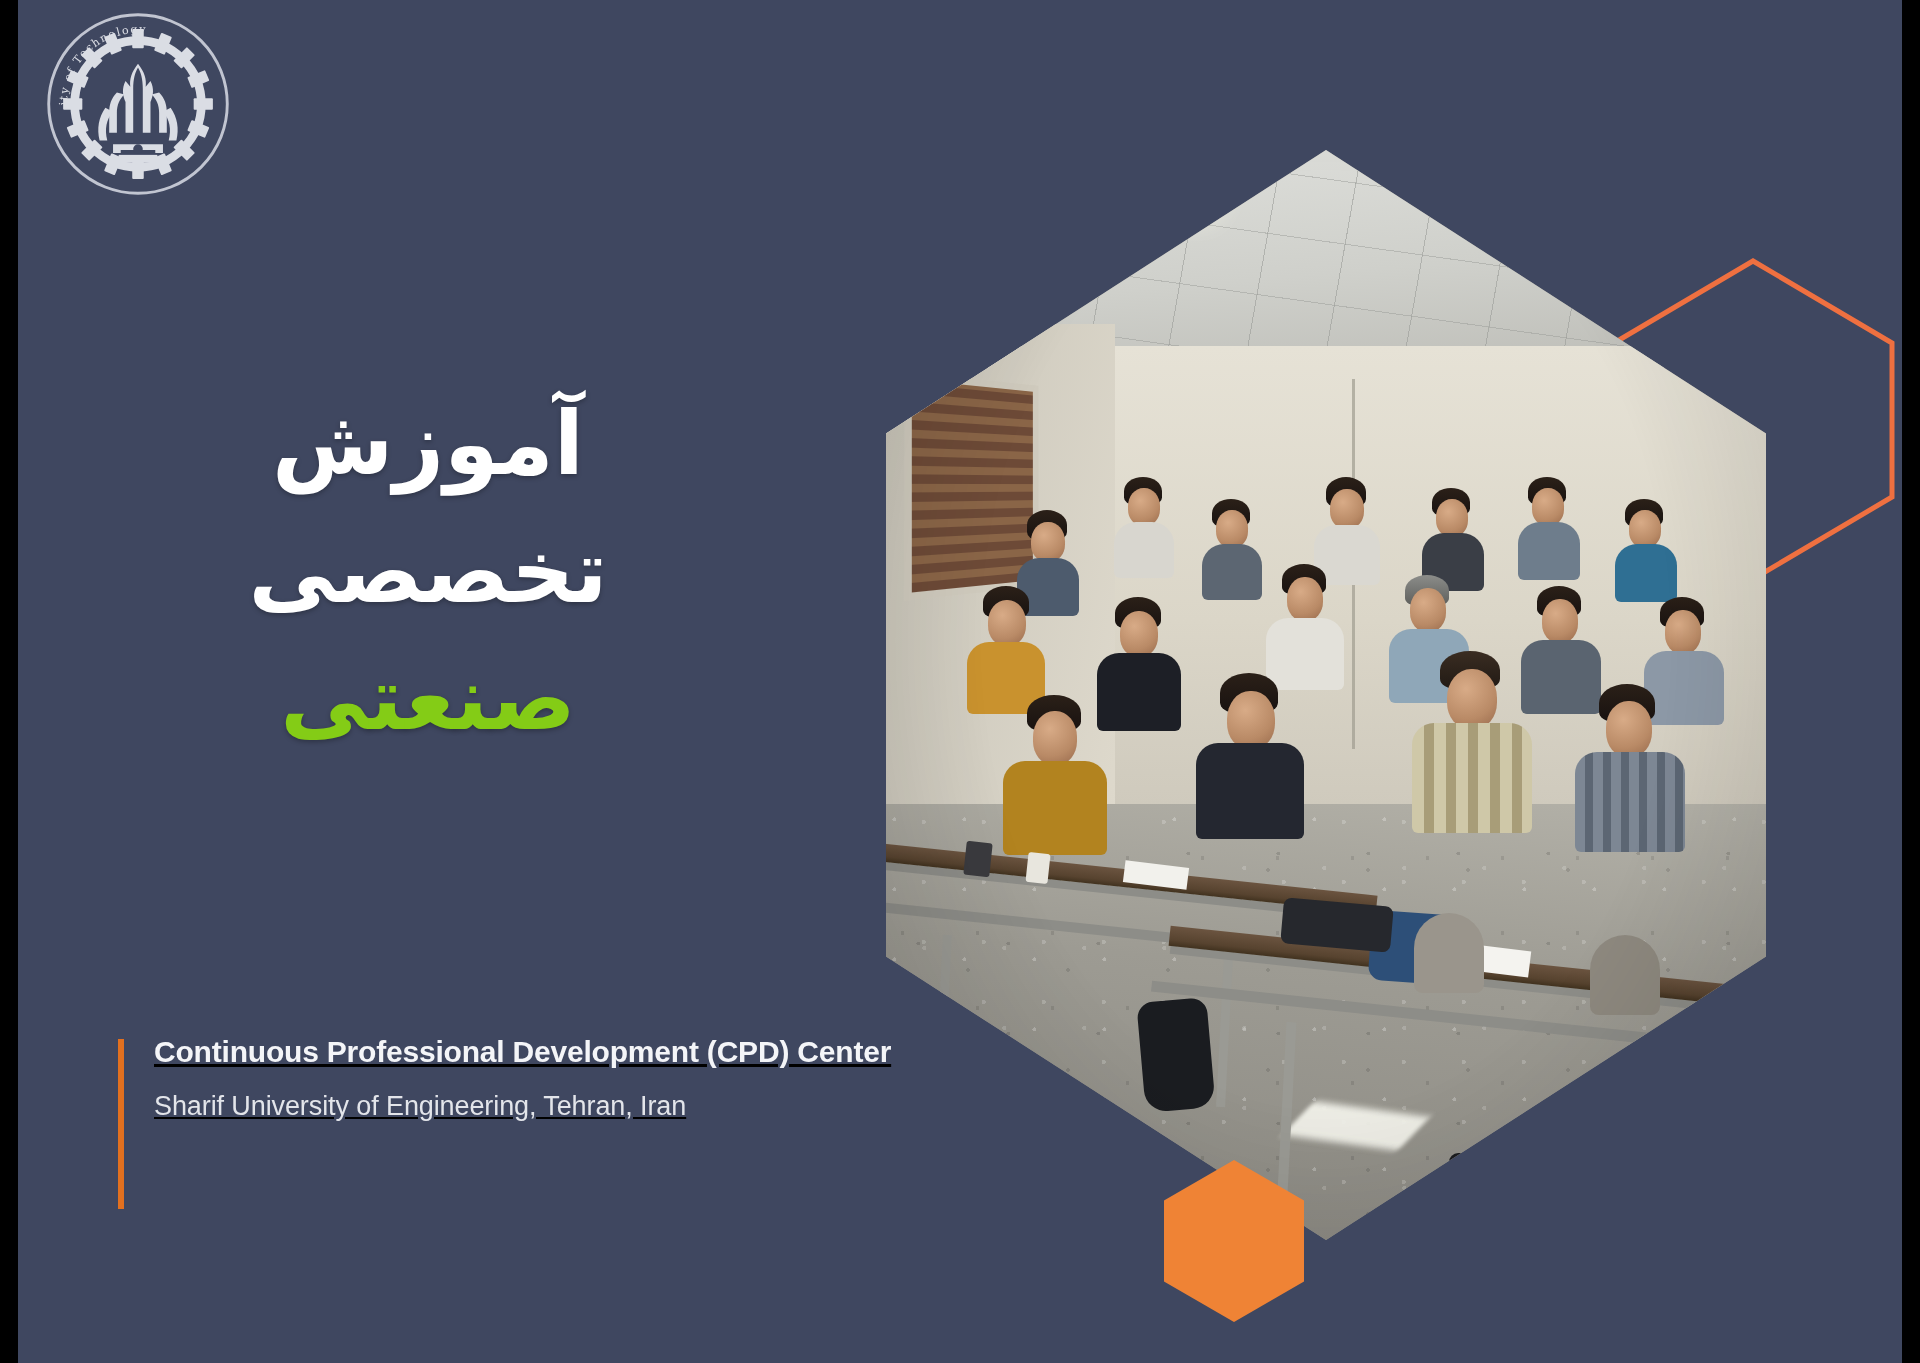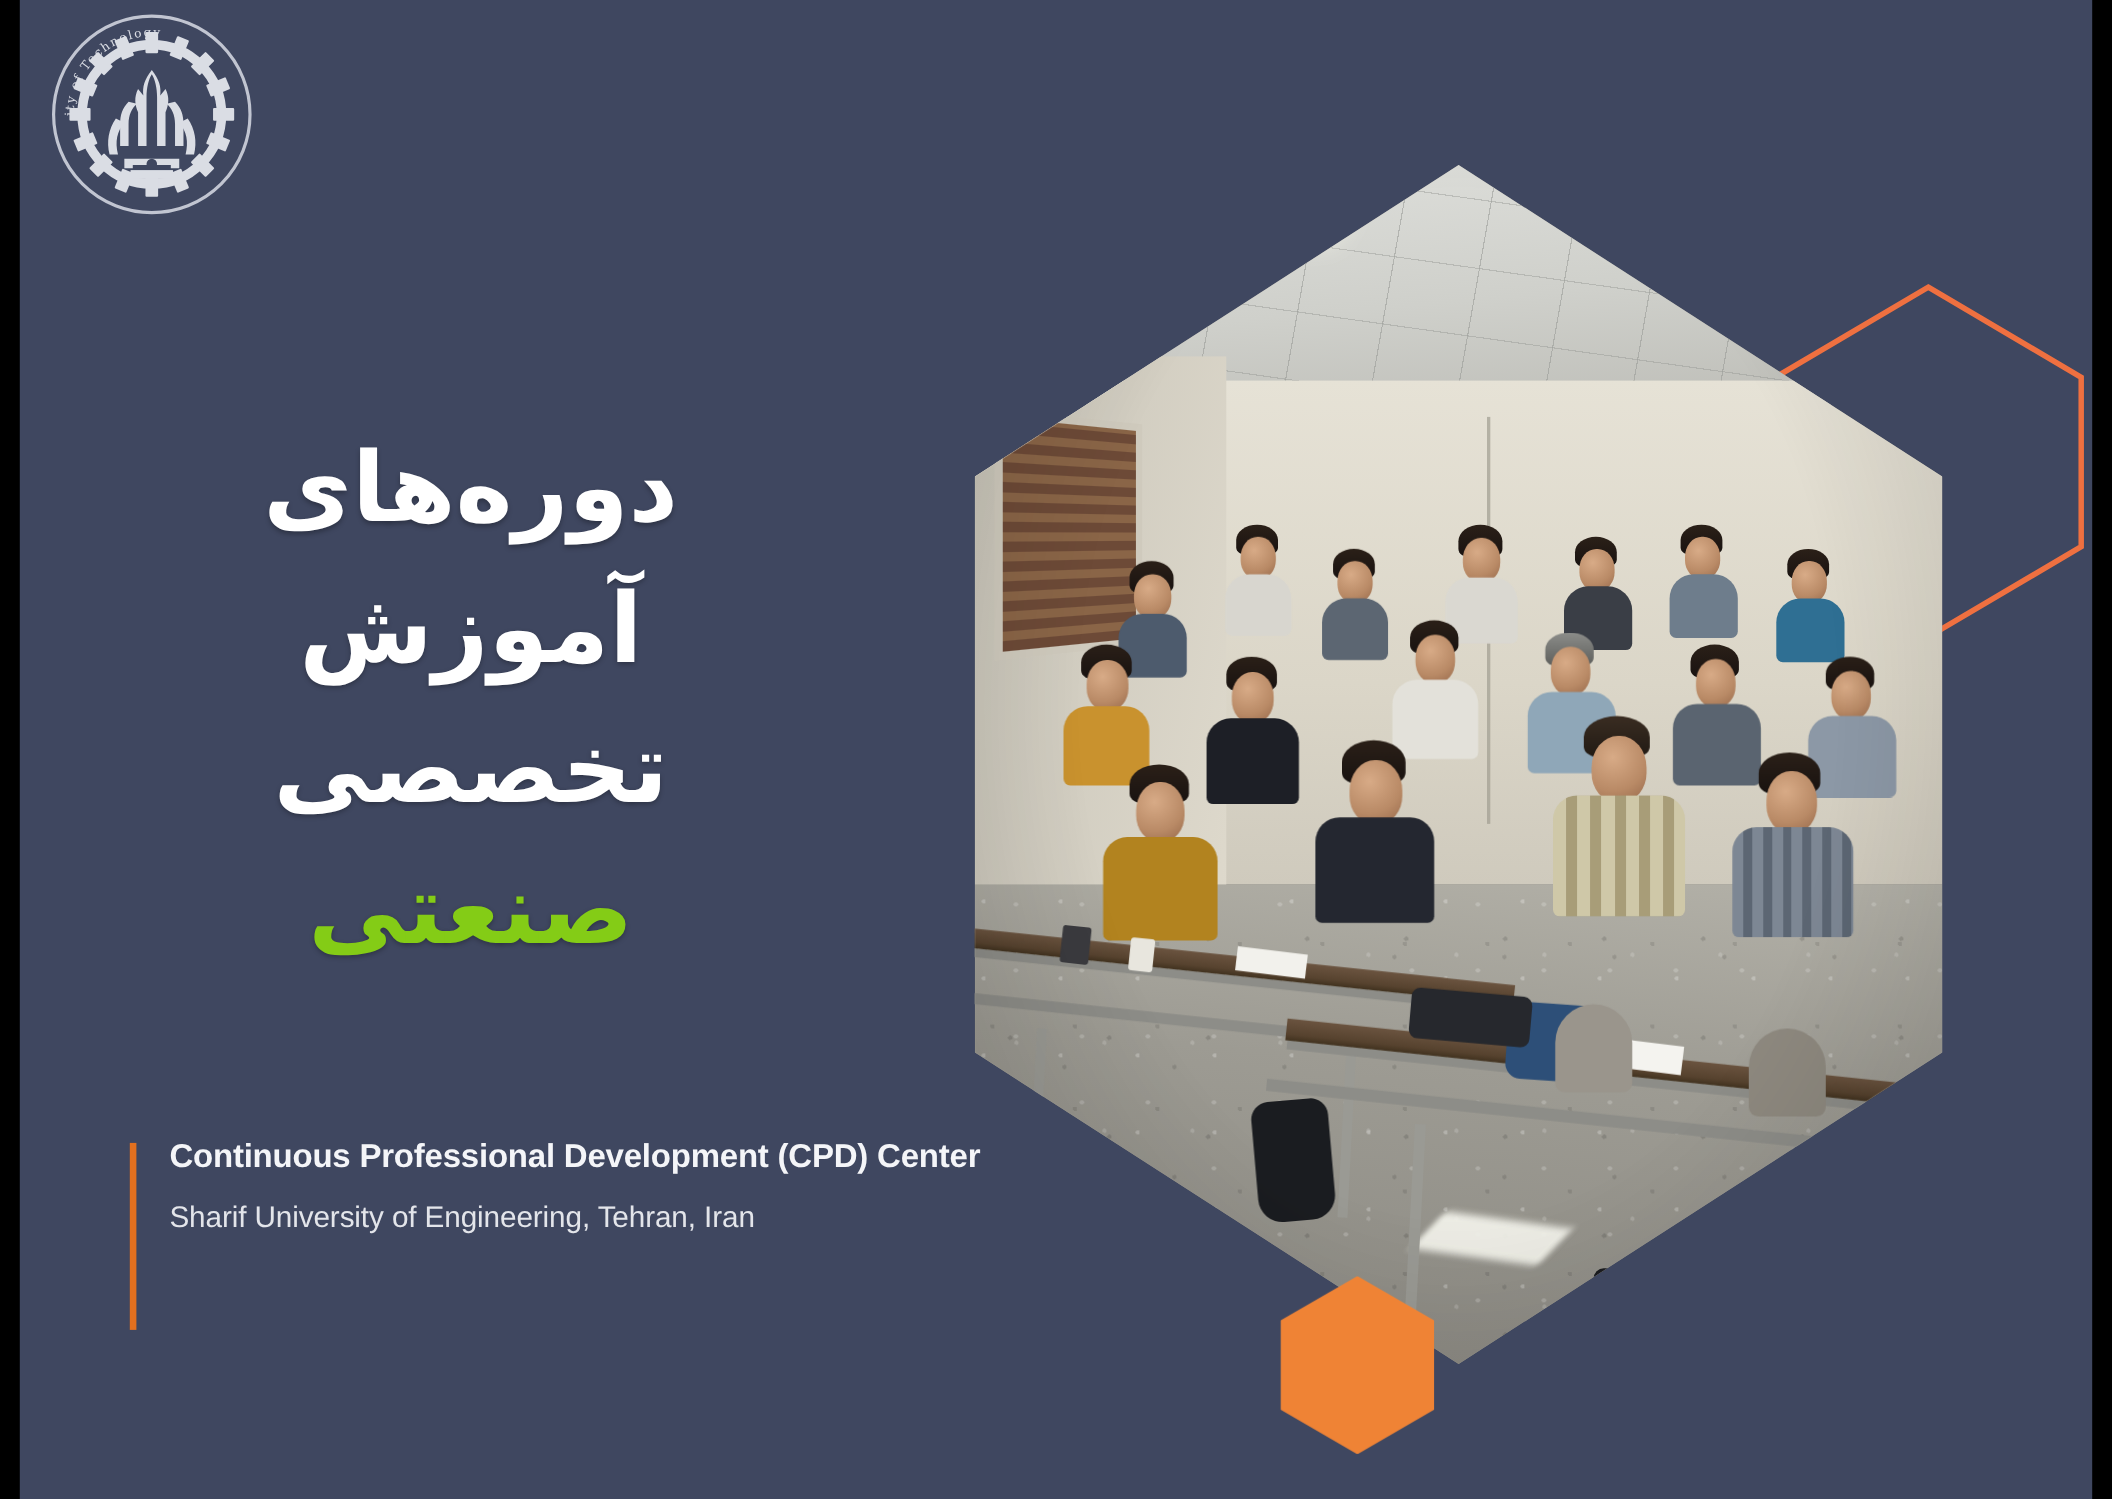"دوره‌های" div.line { html: <div>دوره‌های</div> -> none }
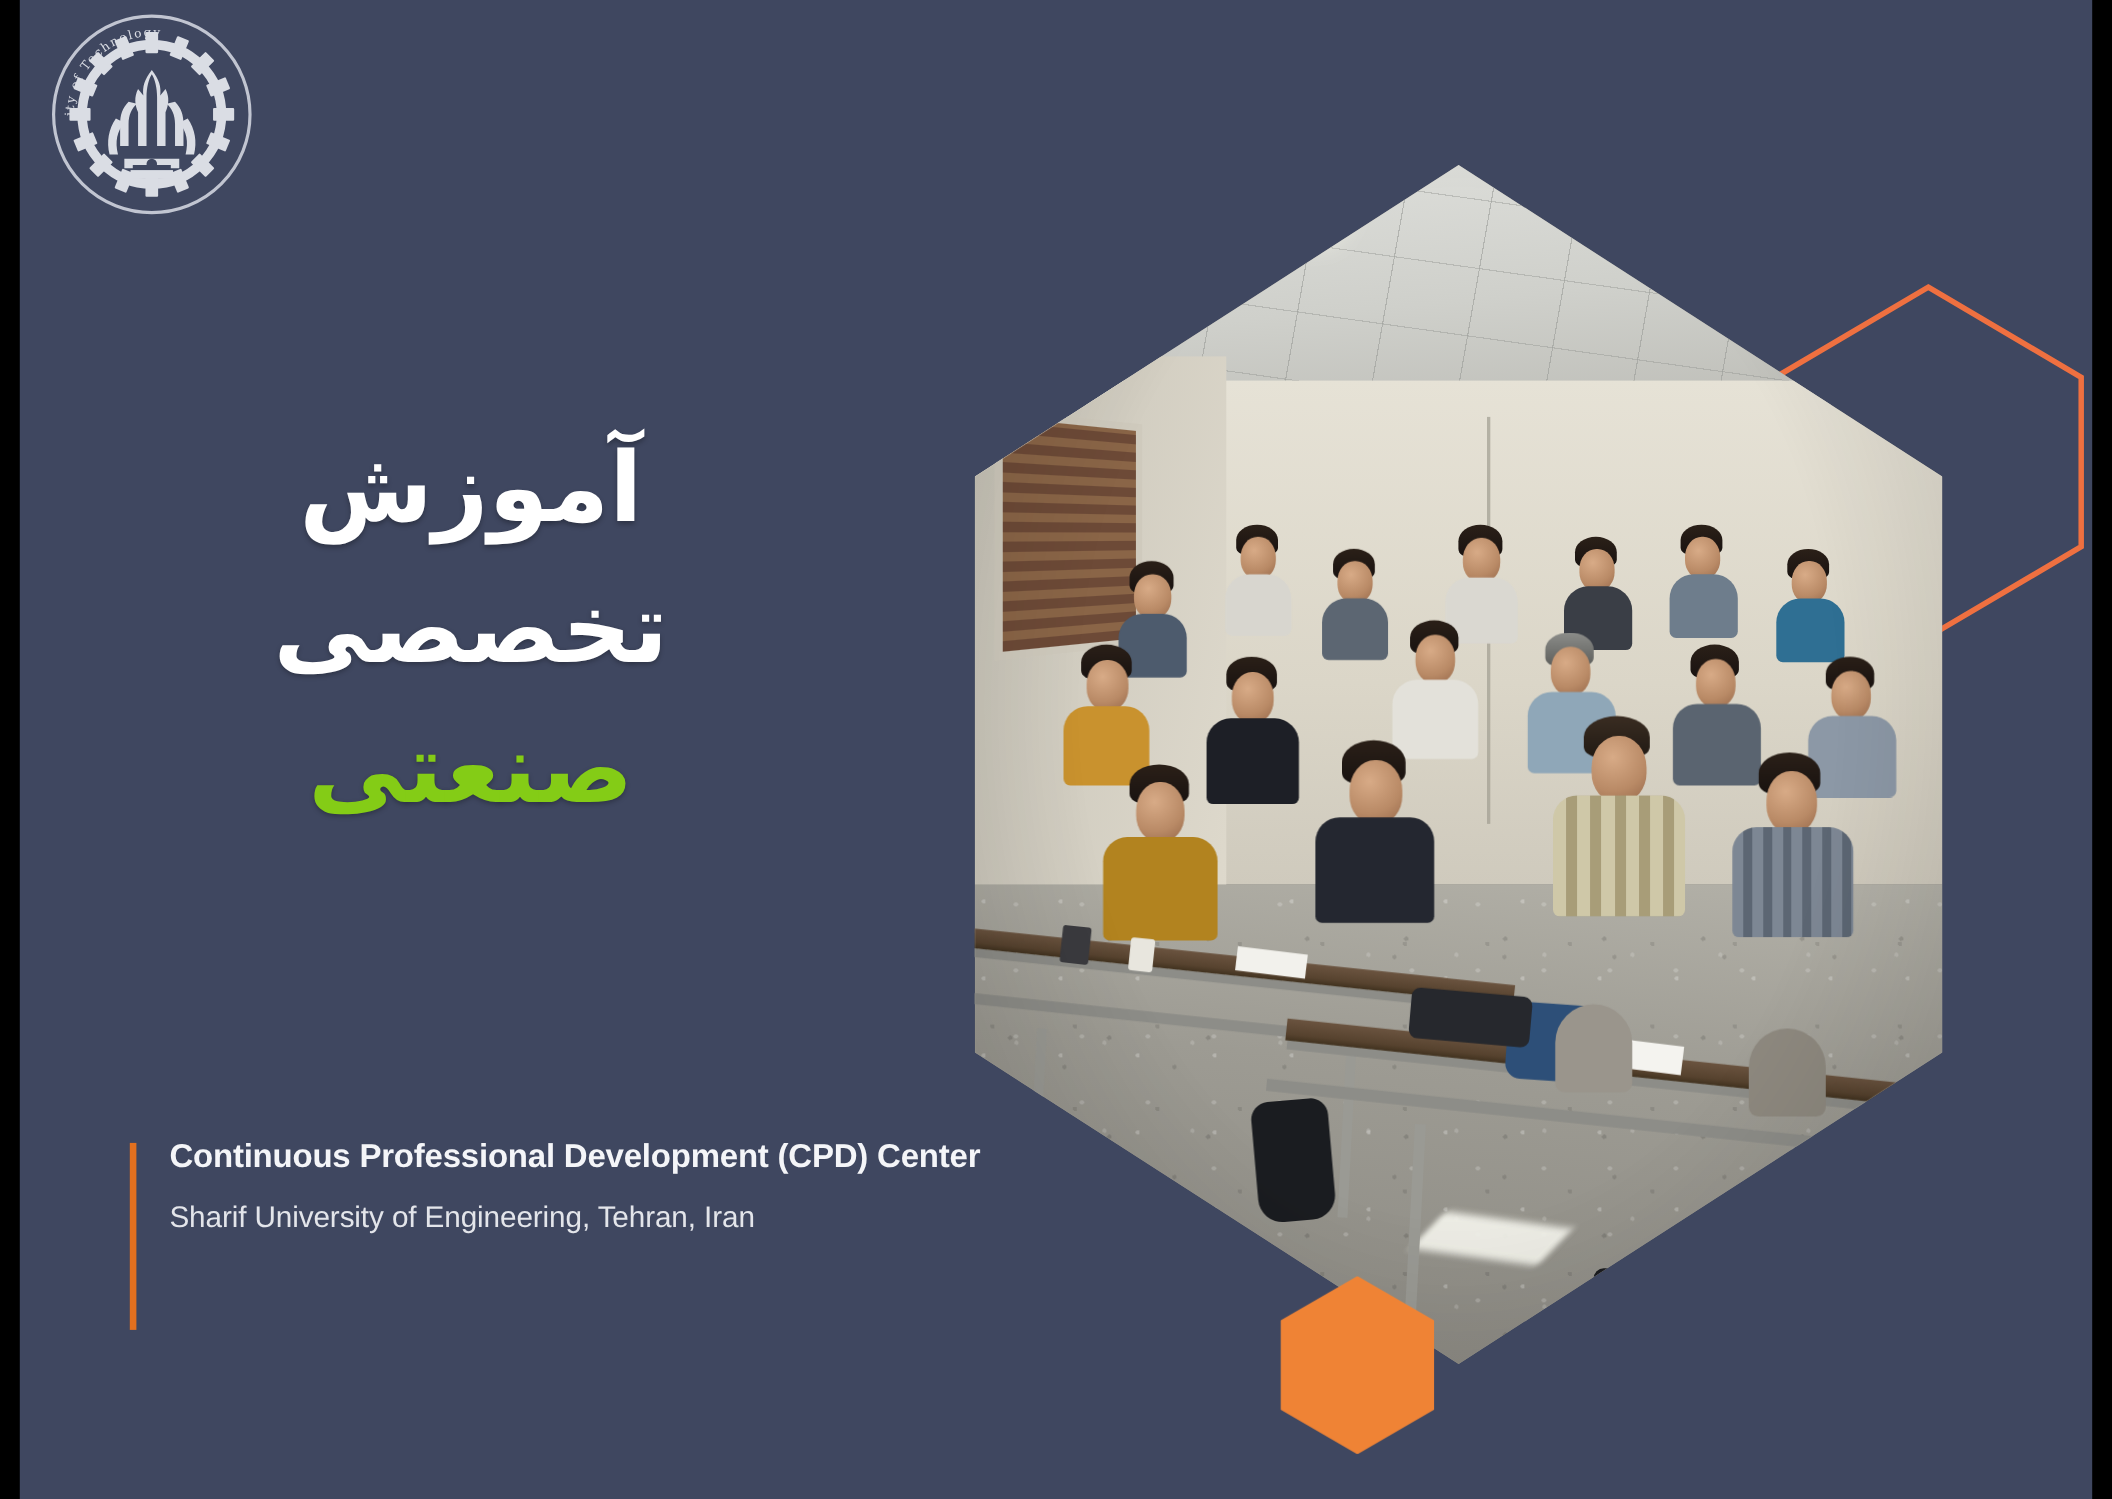"Continuous Professional Development" .footer { text-decoration: none -> underline }
